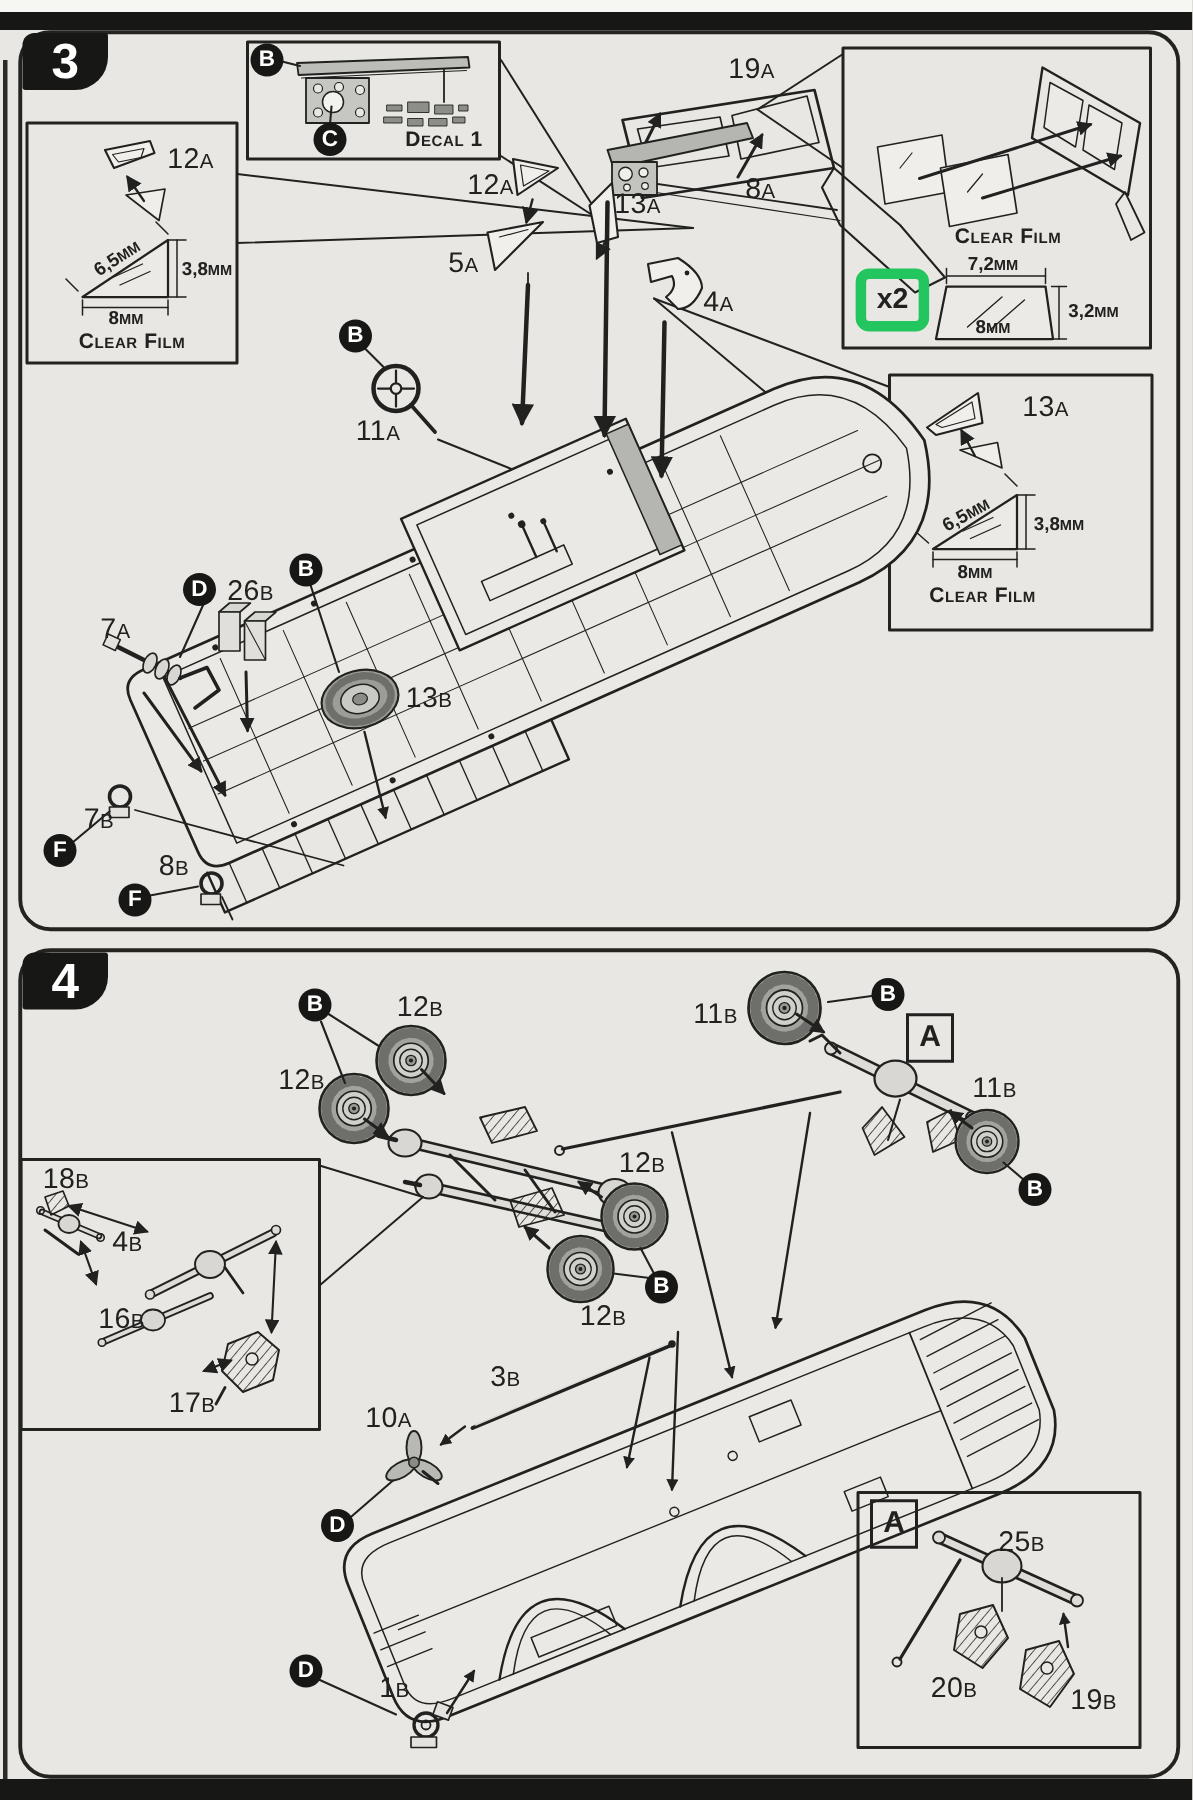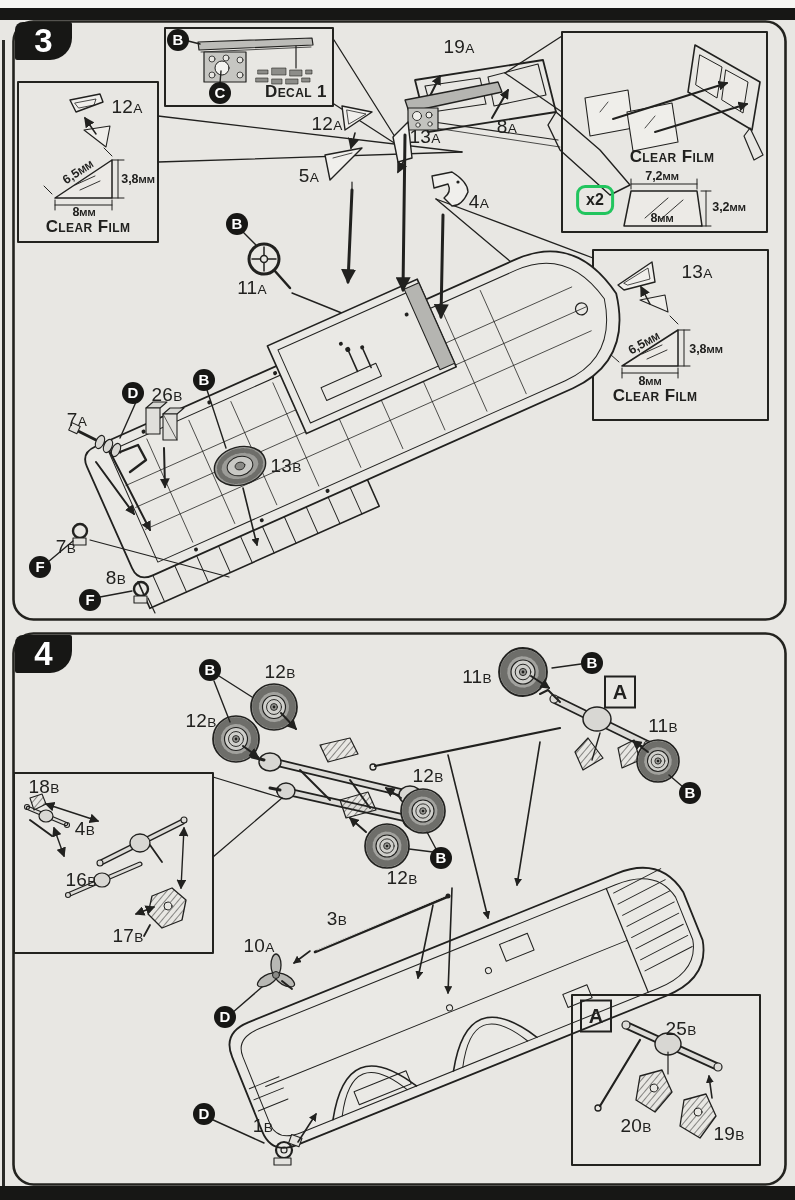"19A" div.lbl { left: 459px -> 501px }
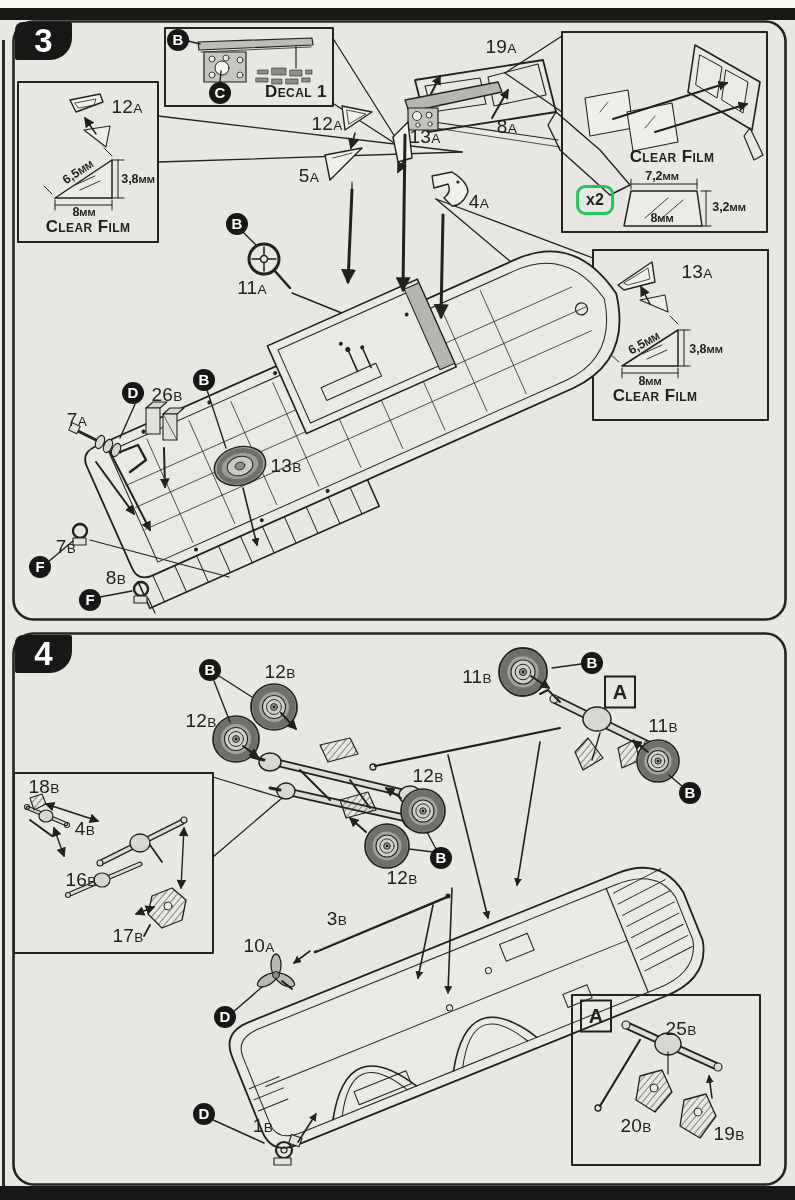"Decal 1" .title { font-size: 17px -> 14px }
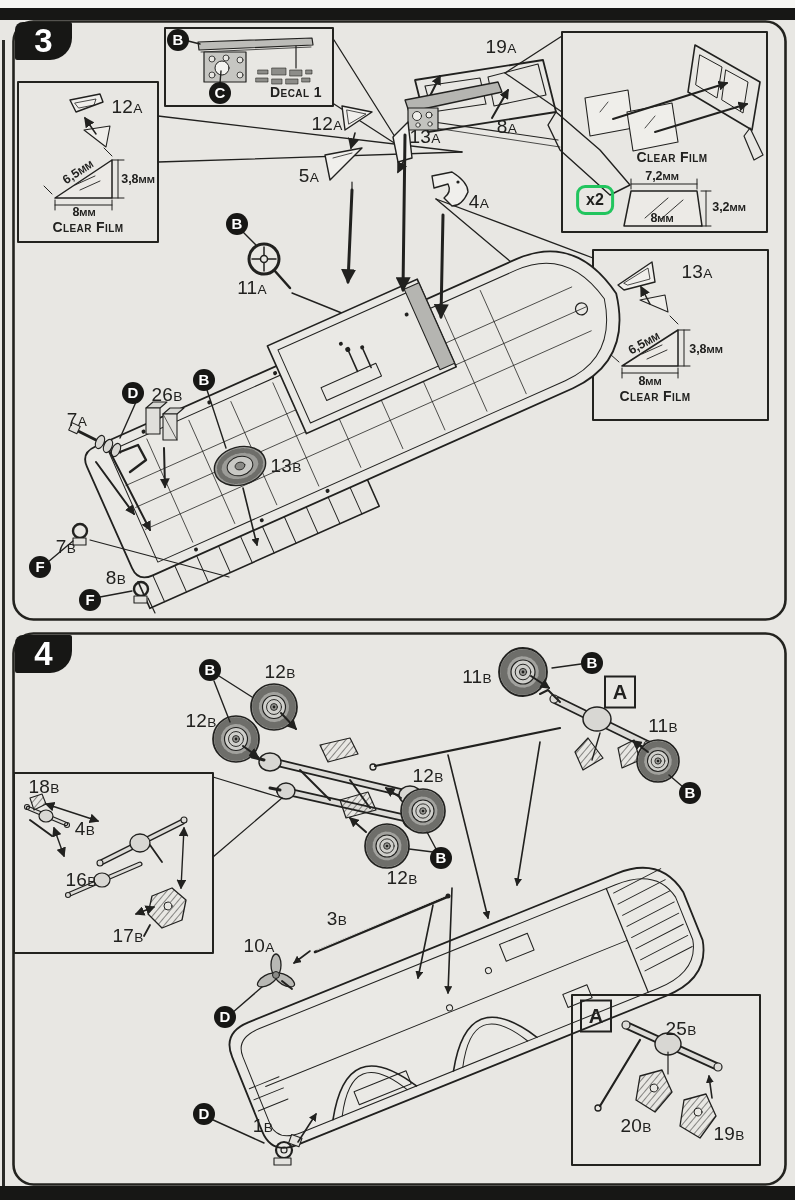"x2" .qty { border: 3px solid #22c55e -> 7px solid #22c55e; font-size: 16px -> 19px }
